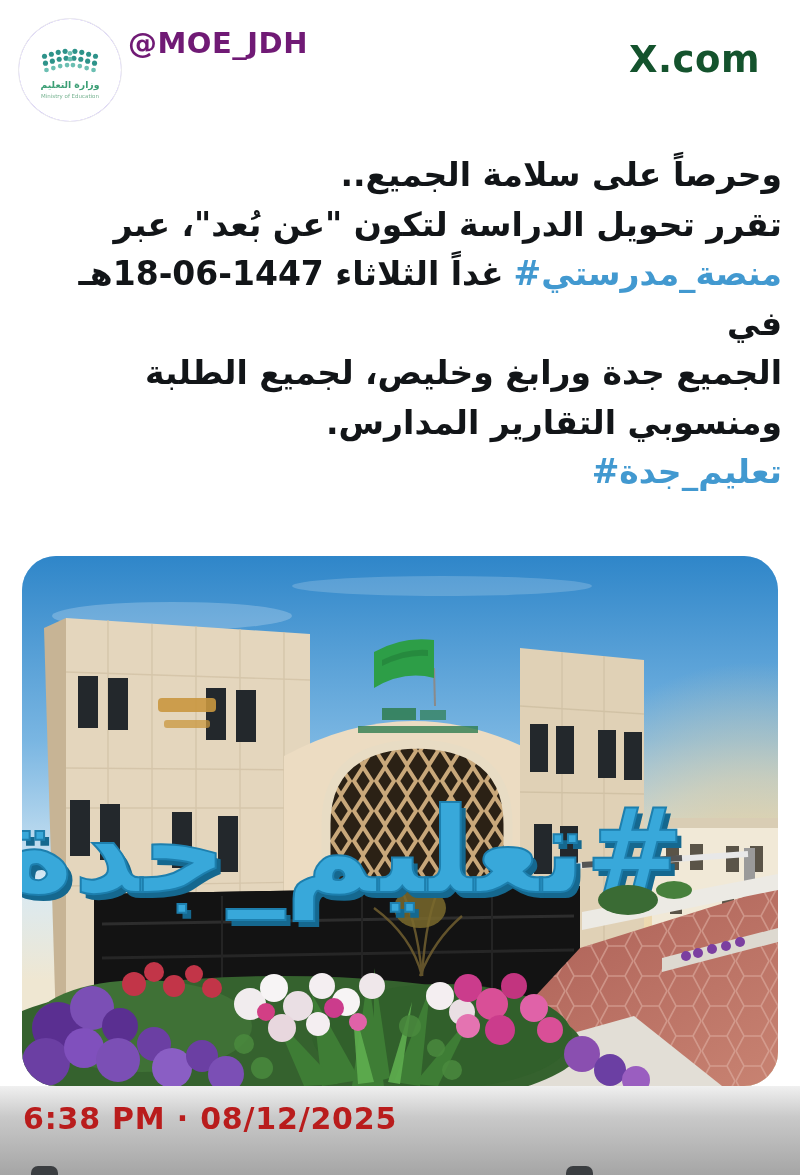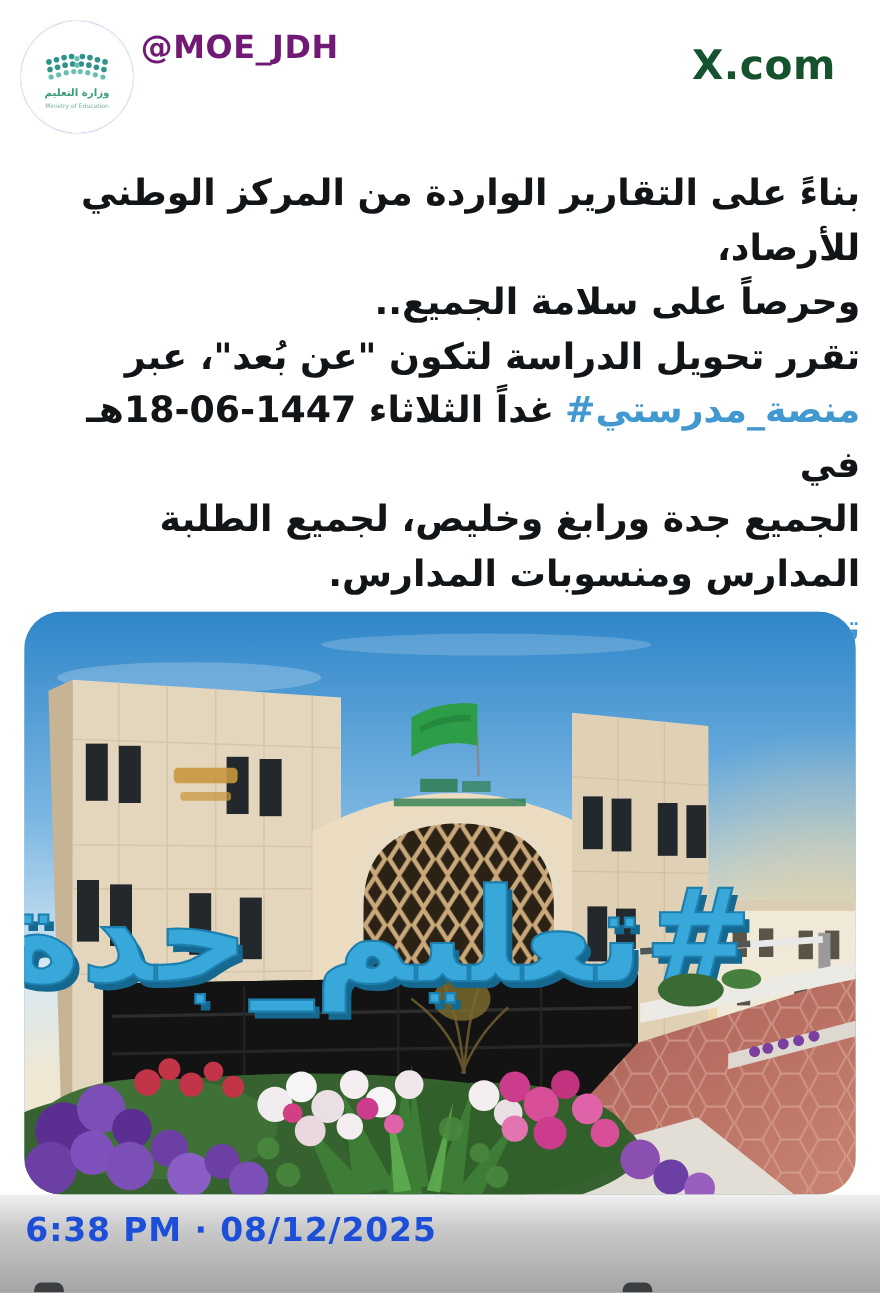"بناءً على التقارير الواردة من" div.tline { html: <div>بناءً على التقارير الواردة من المركز الوطني للأرصاد،</div> -> none }
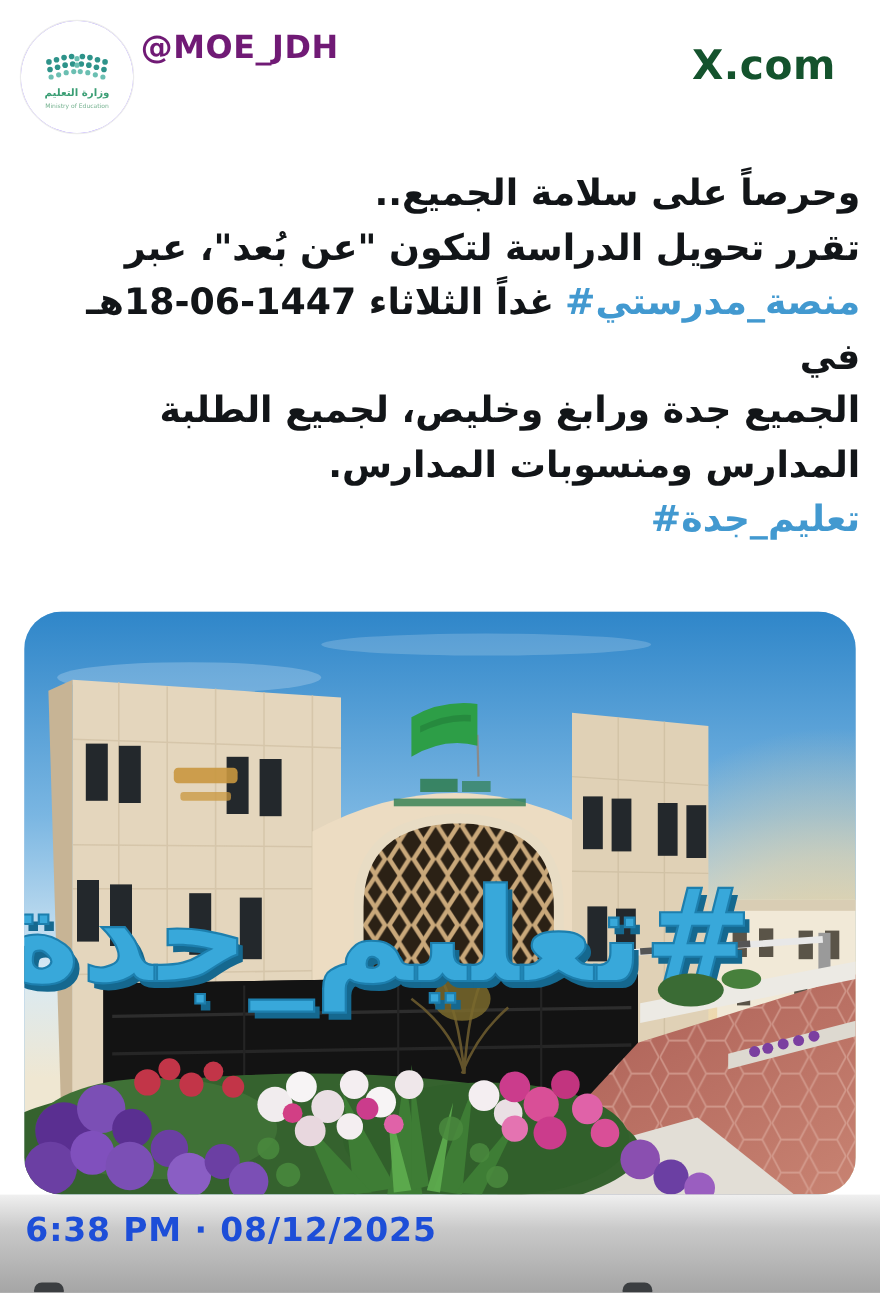"المدارس ومنسوبات المدارس." div.tline { text: المدارس ومنسوبات -> ومنسوبي التقارير }
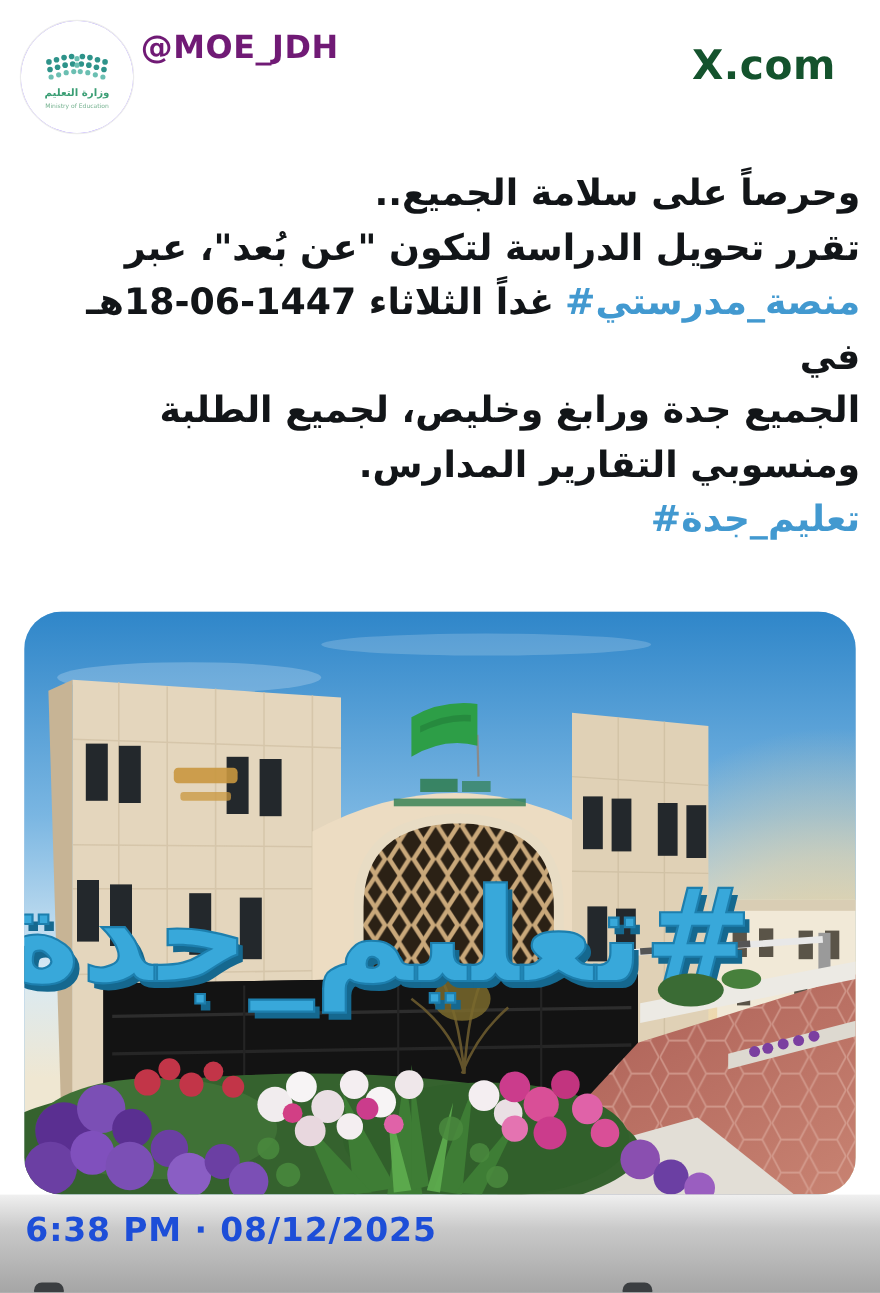"6:38 PM · 08/12/2025" .timestamp { color: #1d4ed8 -> #b91c1c }
